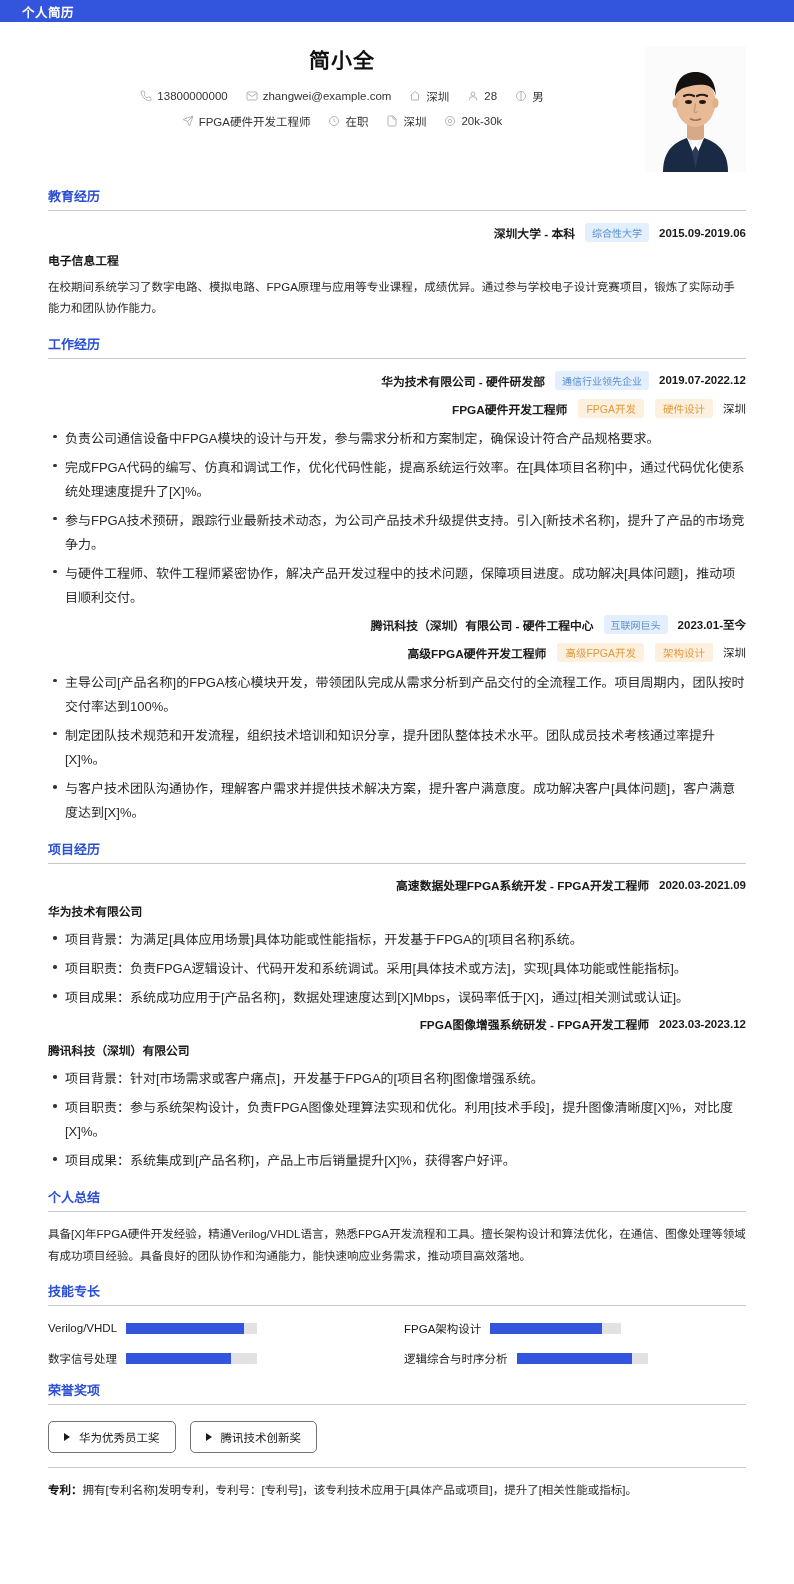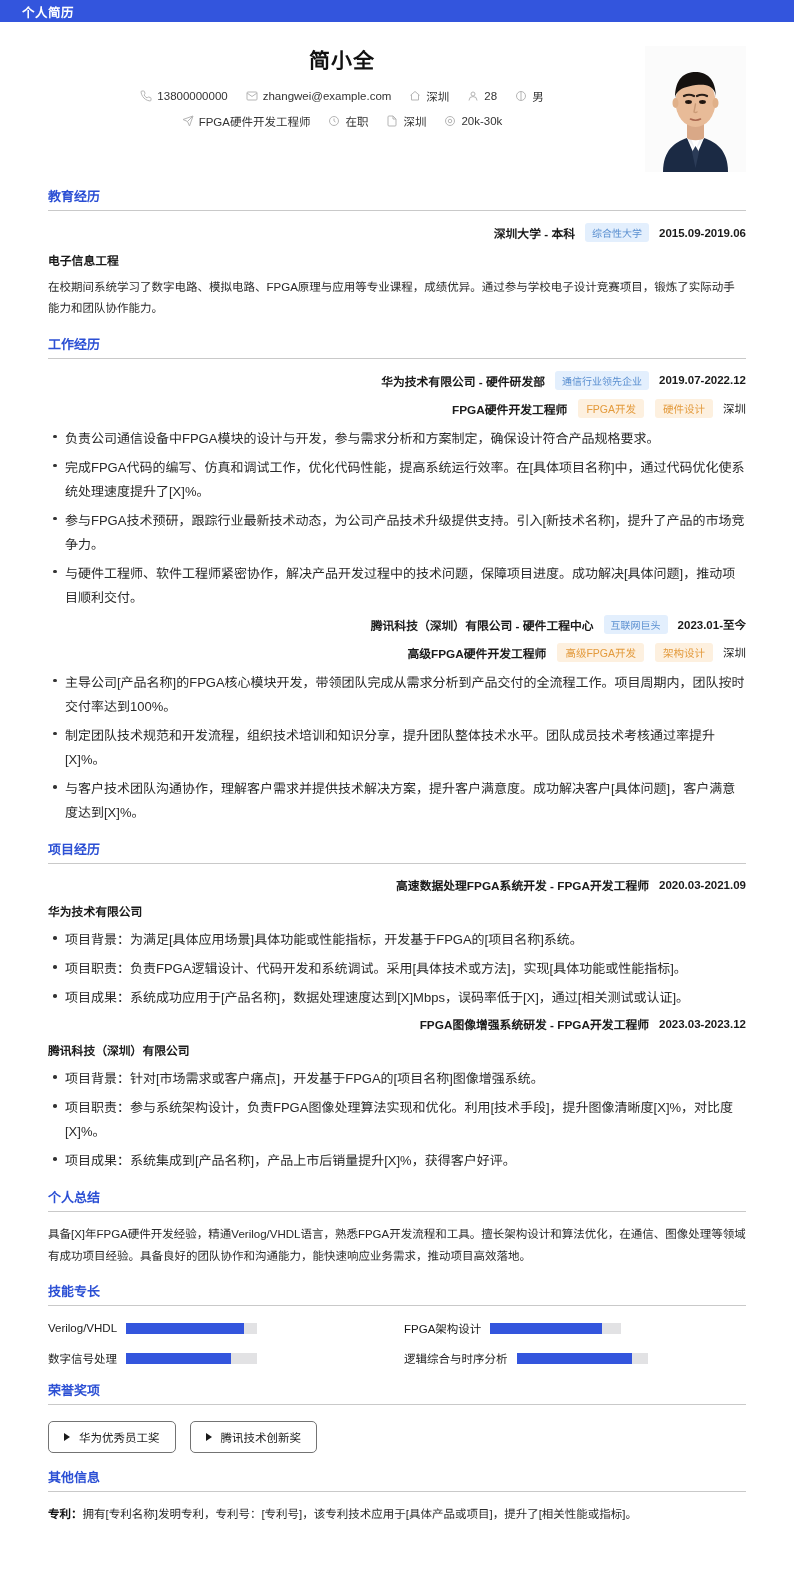"其他信息" div.sec-head { html: <div>其他信息</div> -> none }
